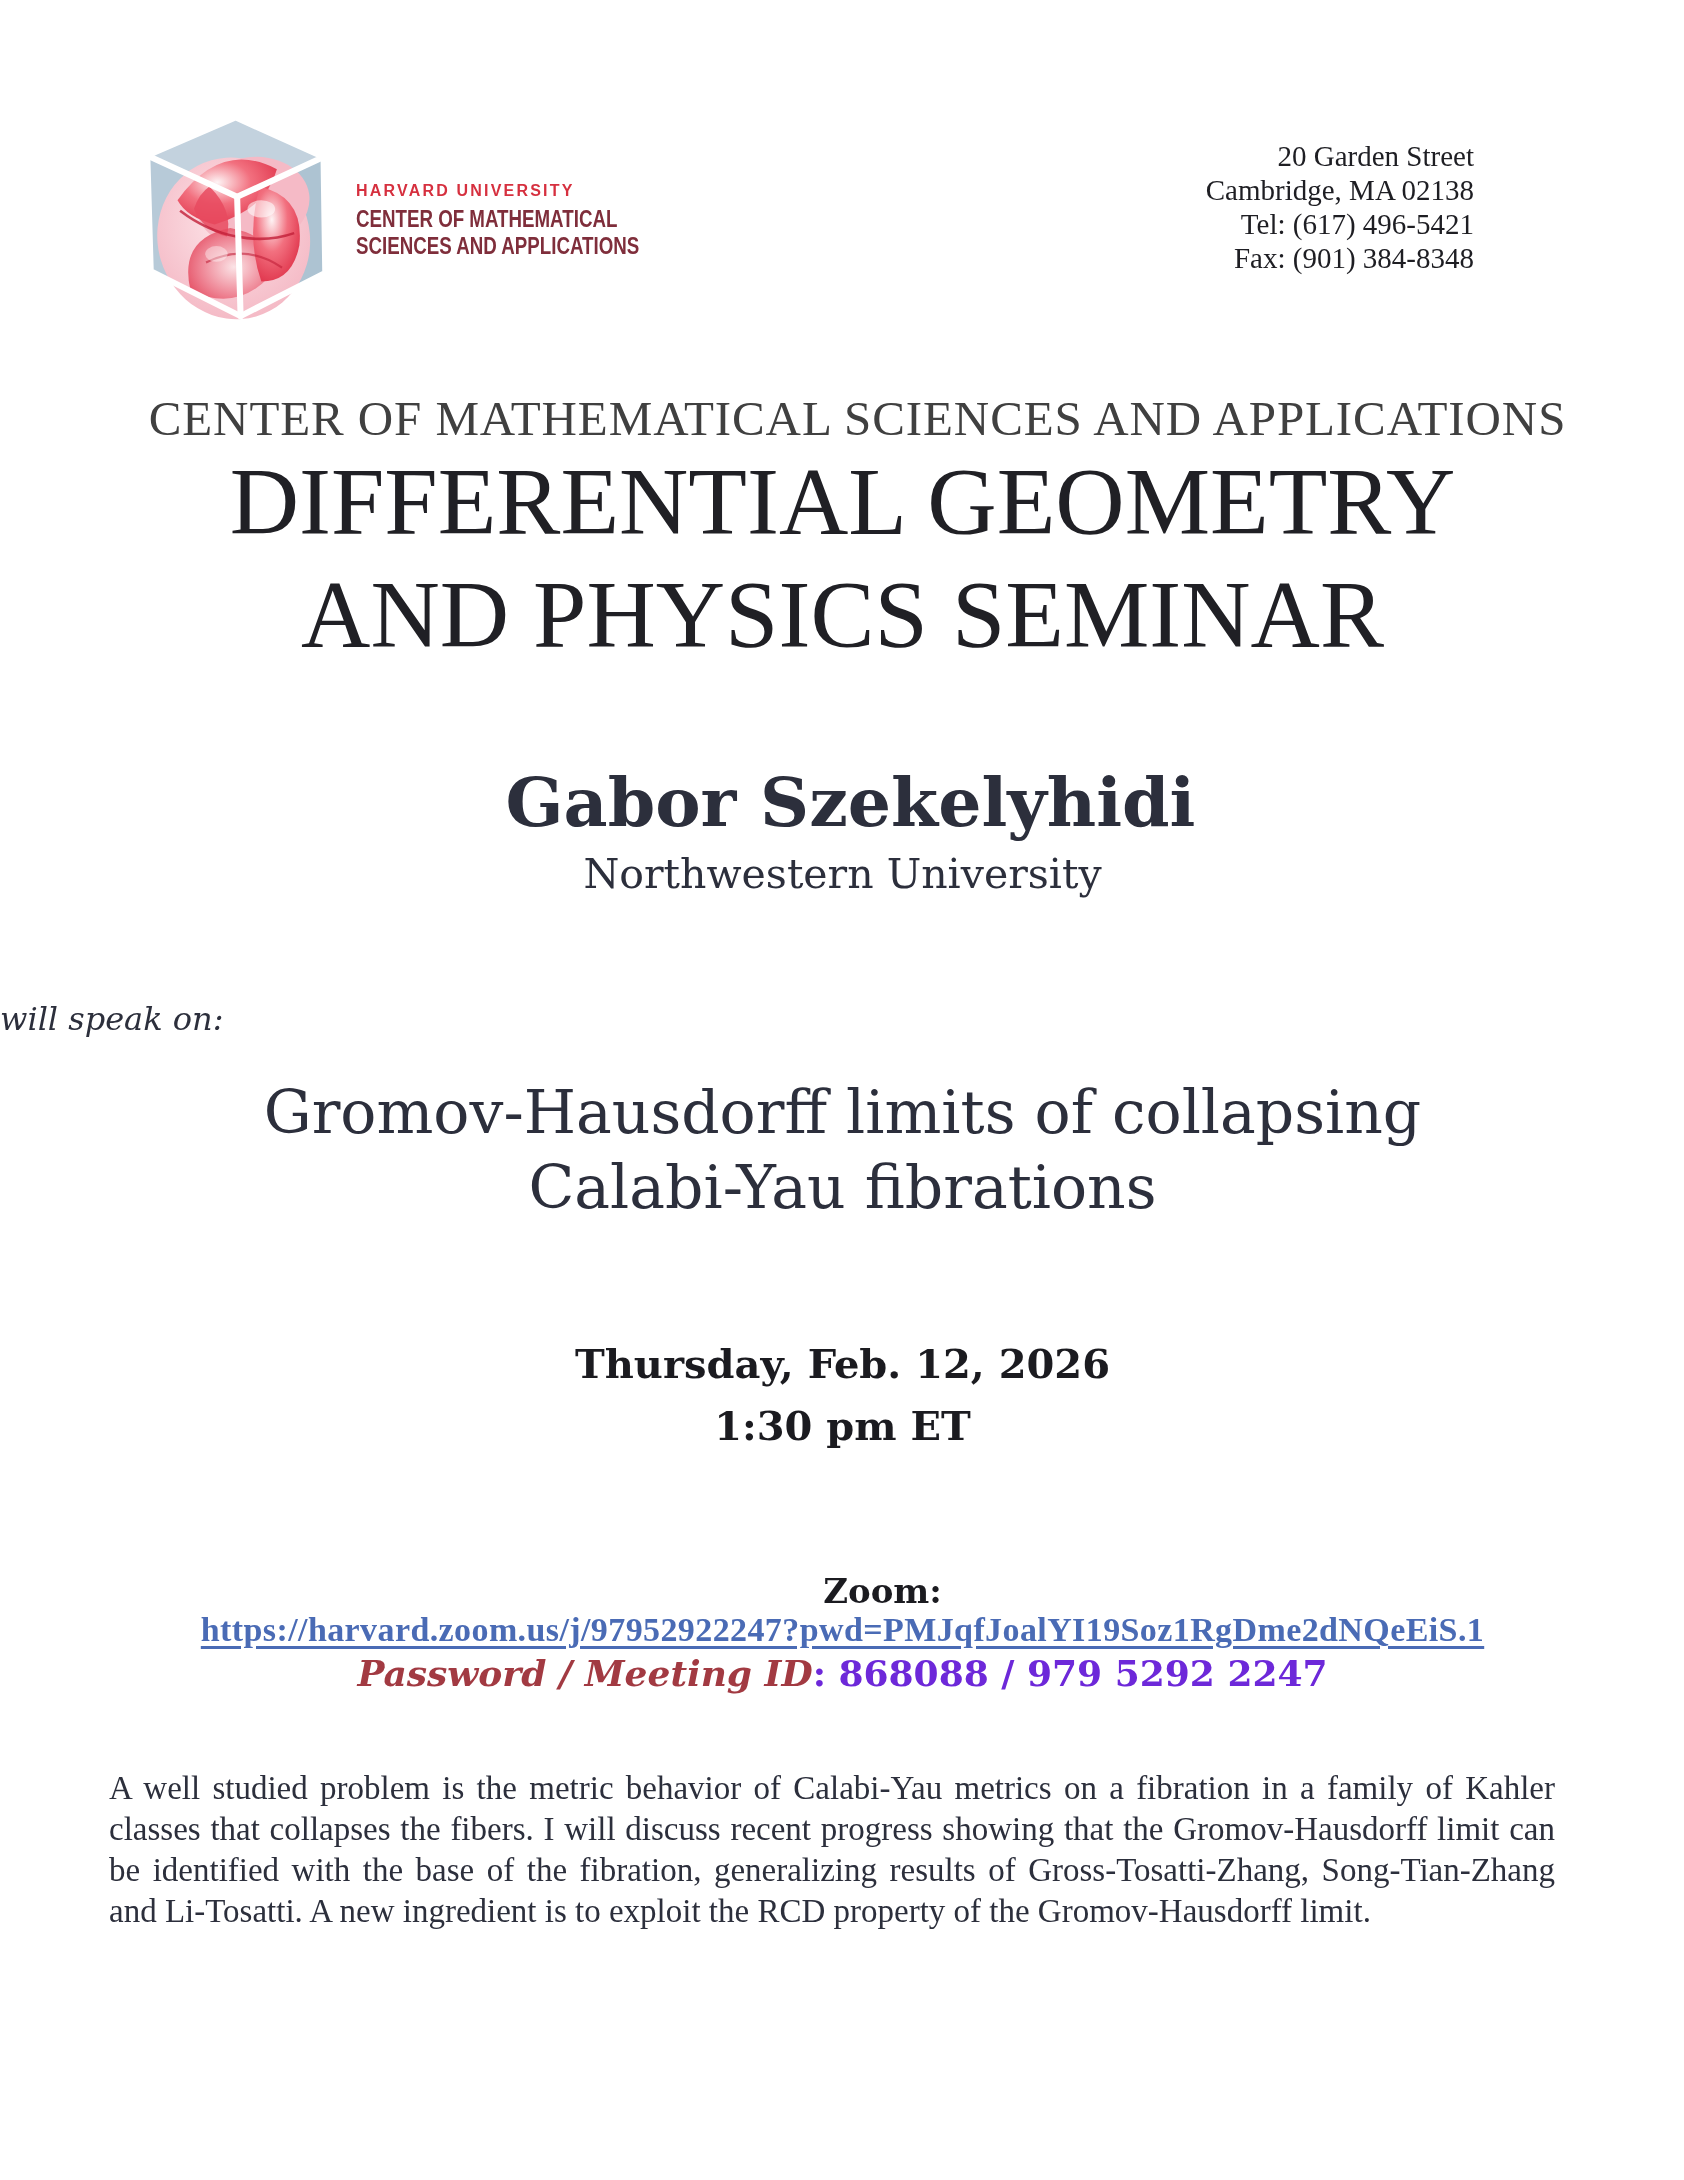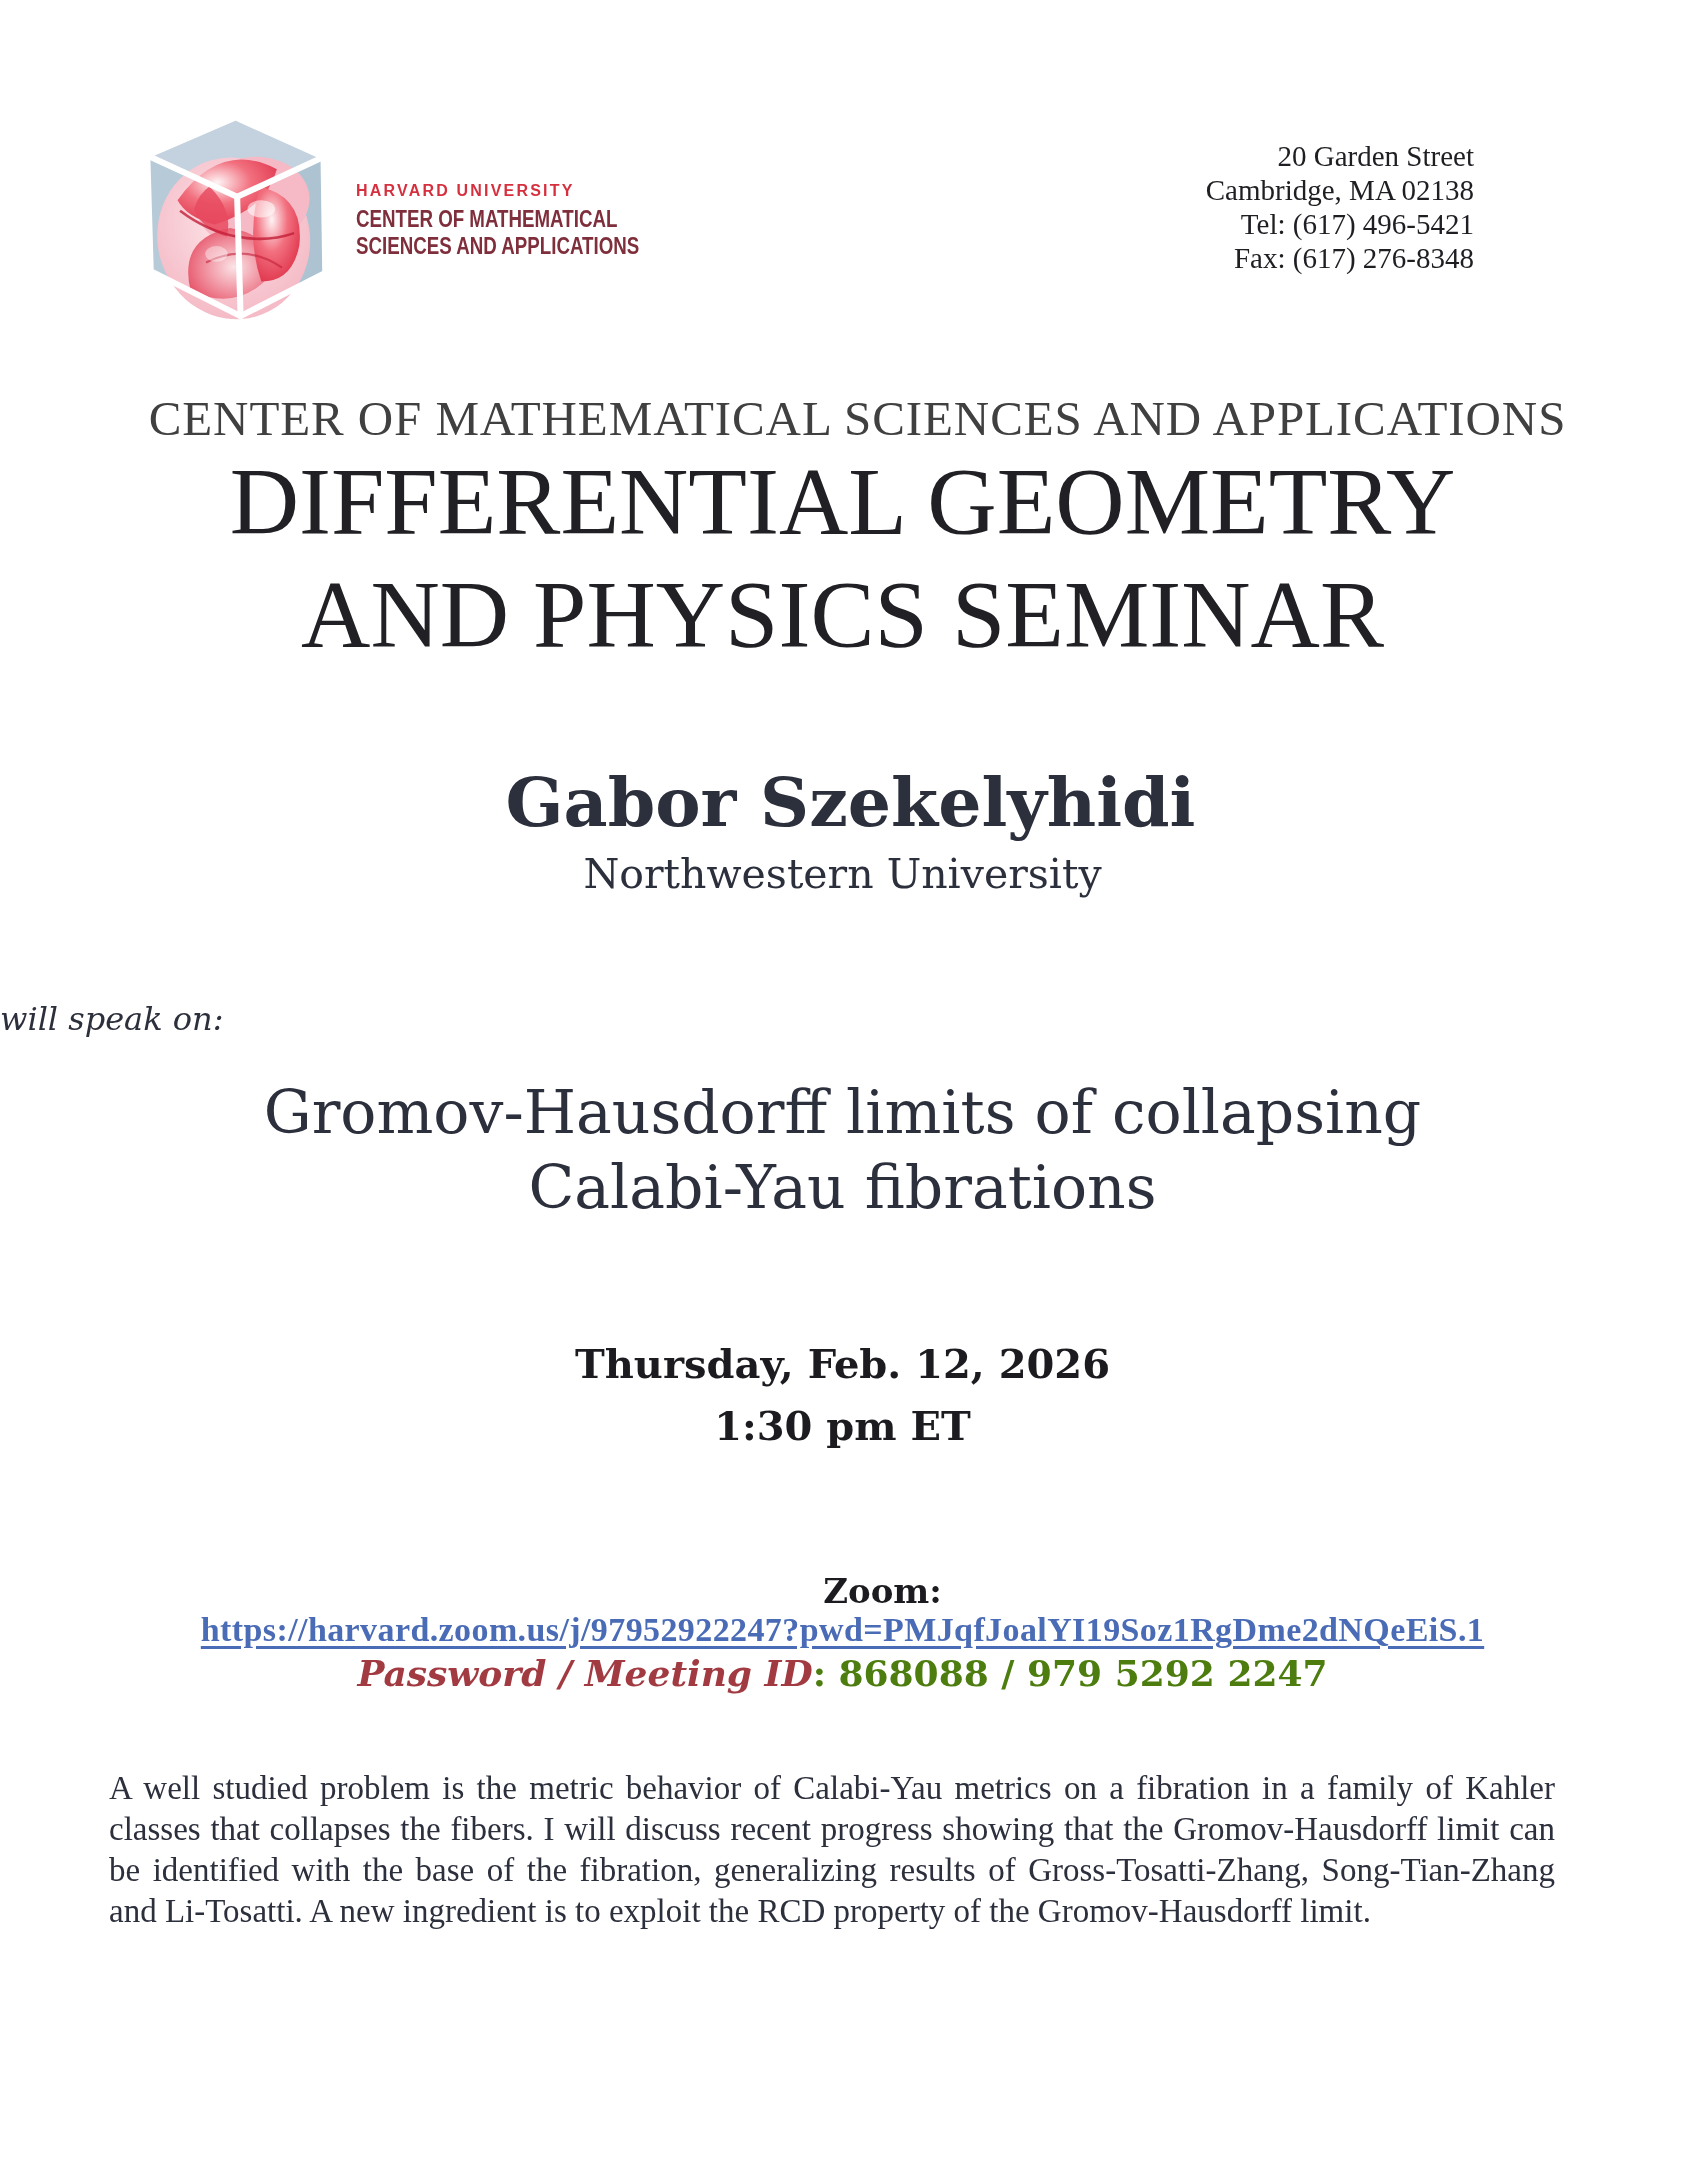"Fax: (617) 276-8348" div { text: 617) 276-8348 -> 901) 384-8348 }
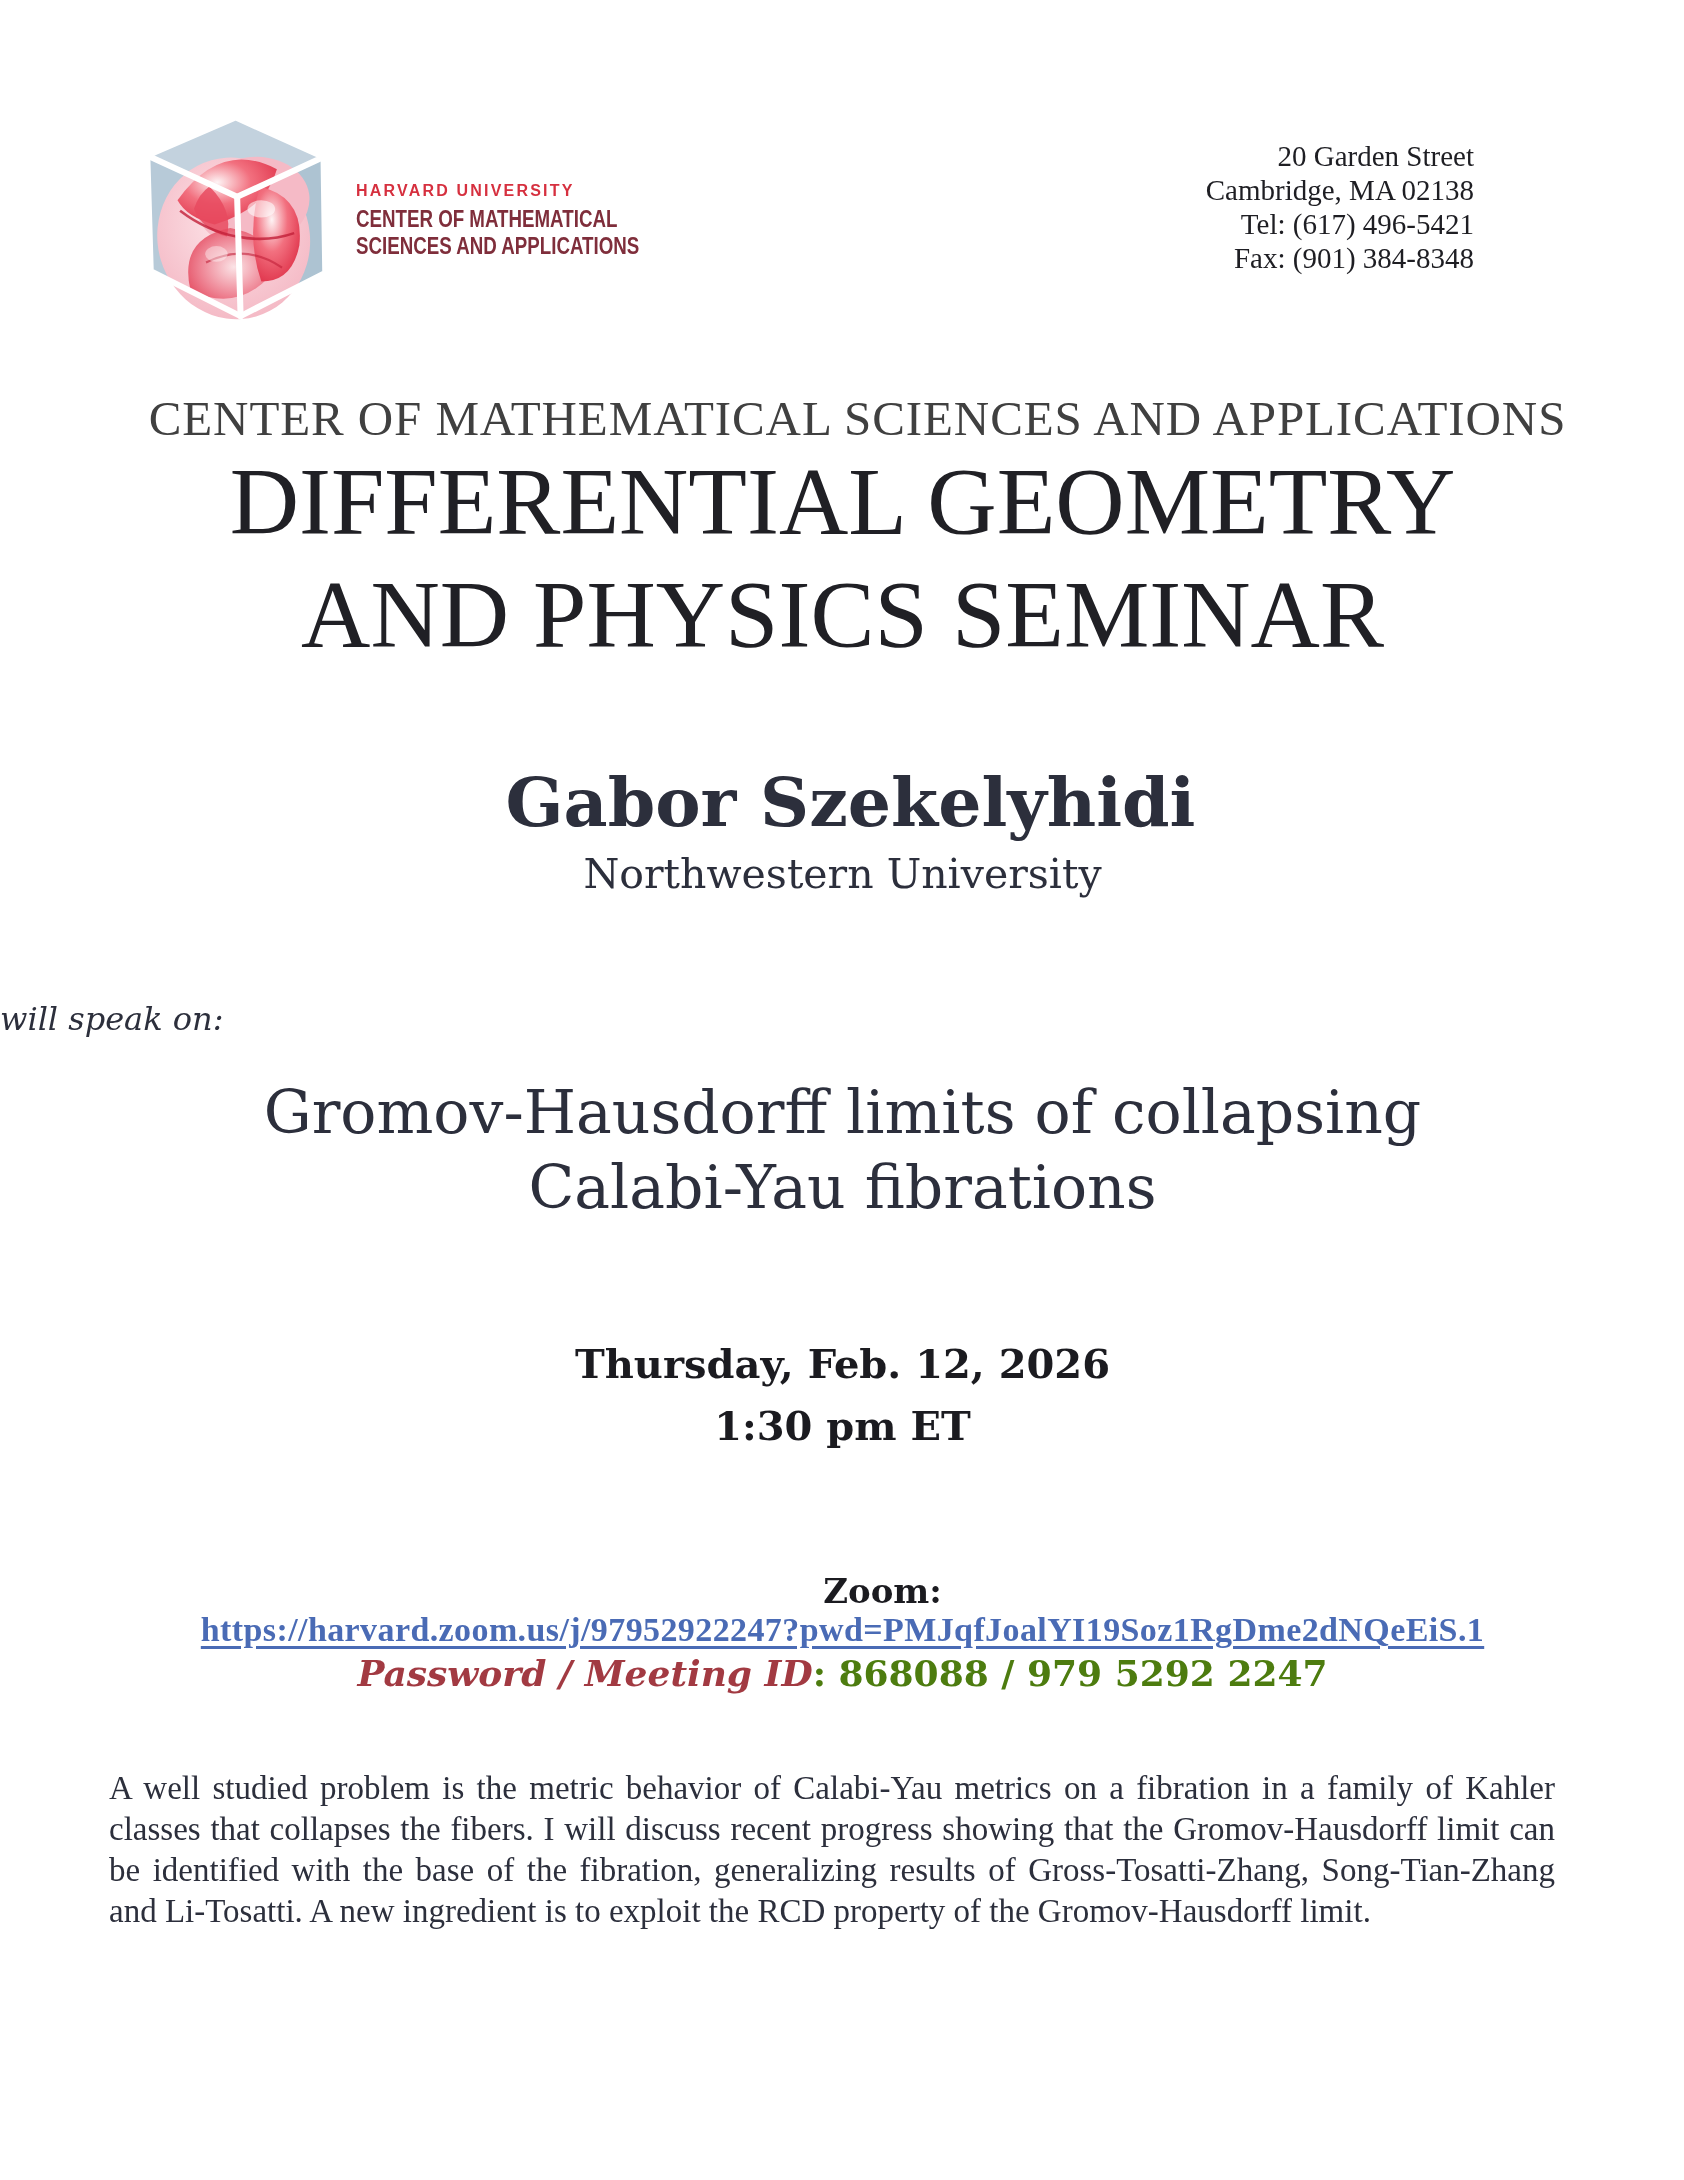": 868088 / 979 5292" .password-value { color: #4d7c0f -> #6d28d9 }
